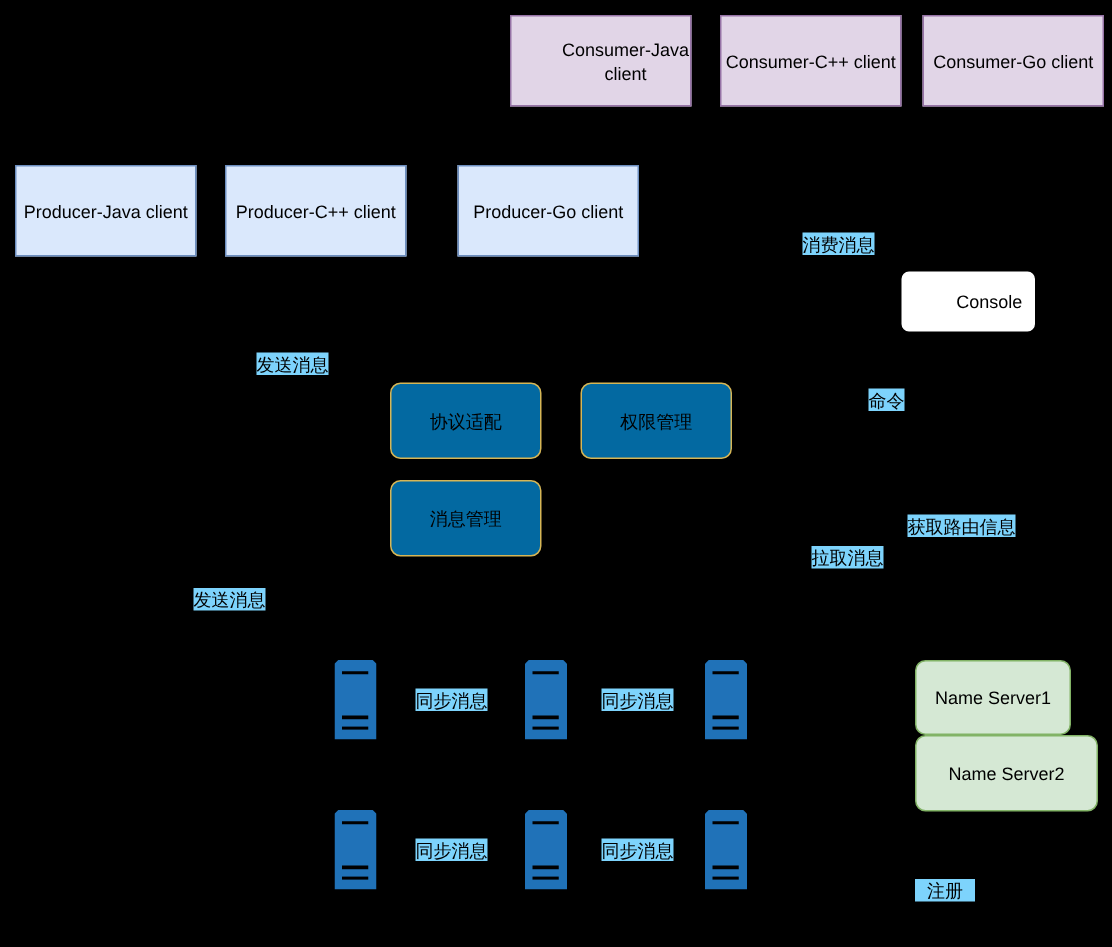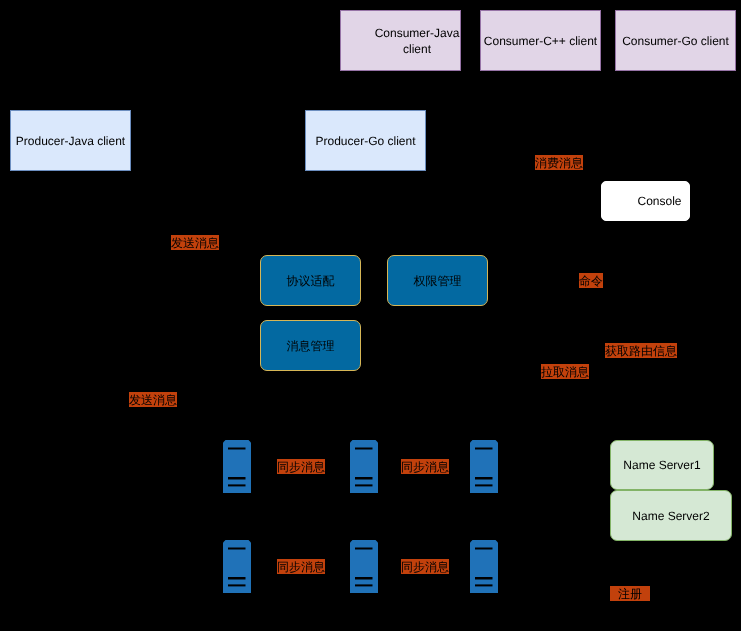"Producer-C++ client" div.node { html: none -> <div> <span>Producer-C++ client</span> </div> }
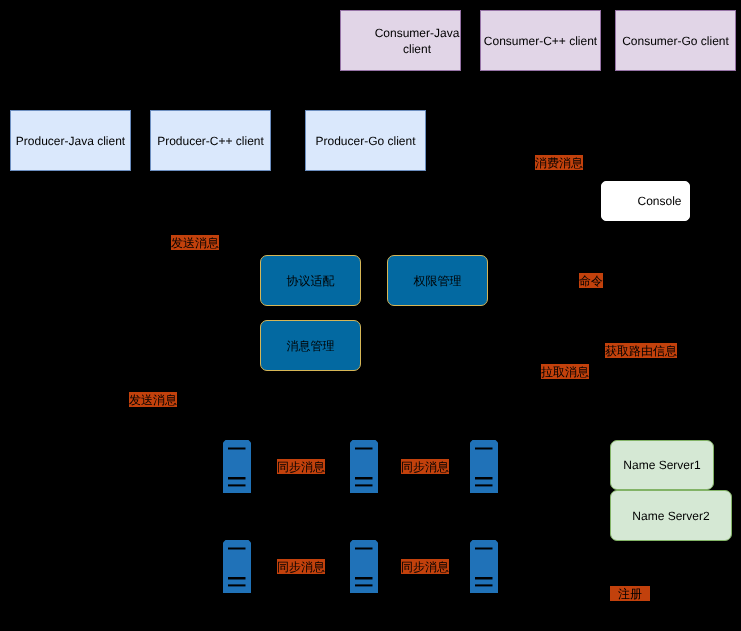"消费消息" .edge-label { background: #c2410c -> #7dd3fc }
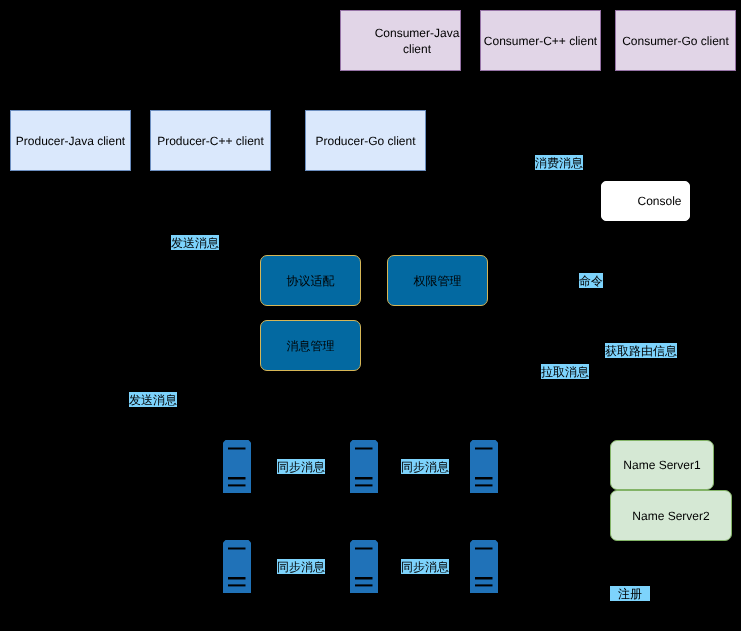"命令" div.edge-label { top: 273px -> 259px }
